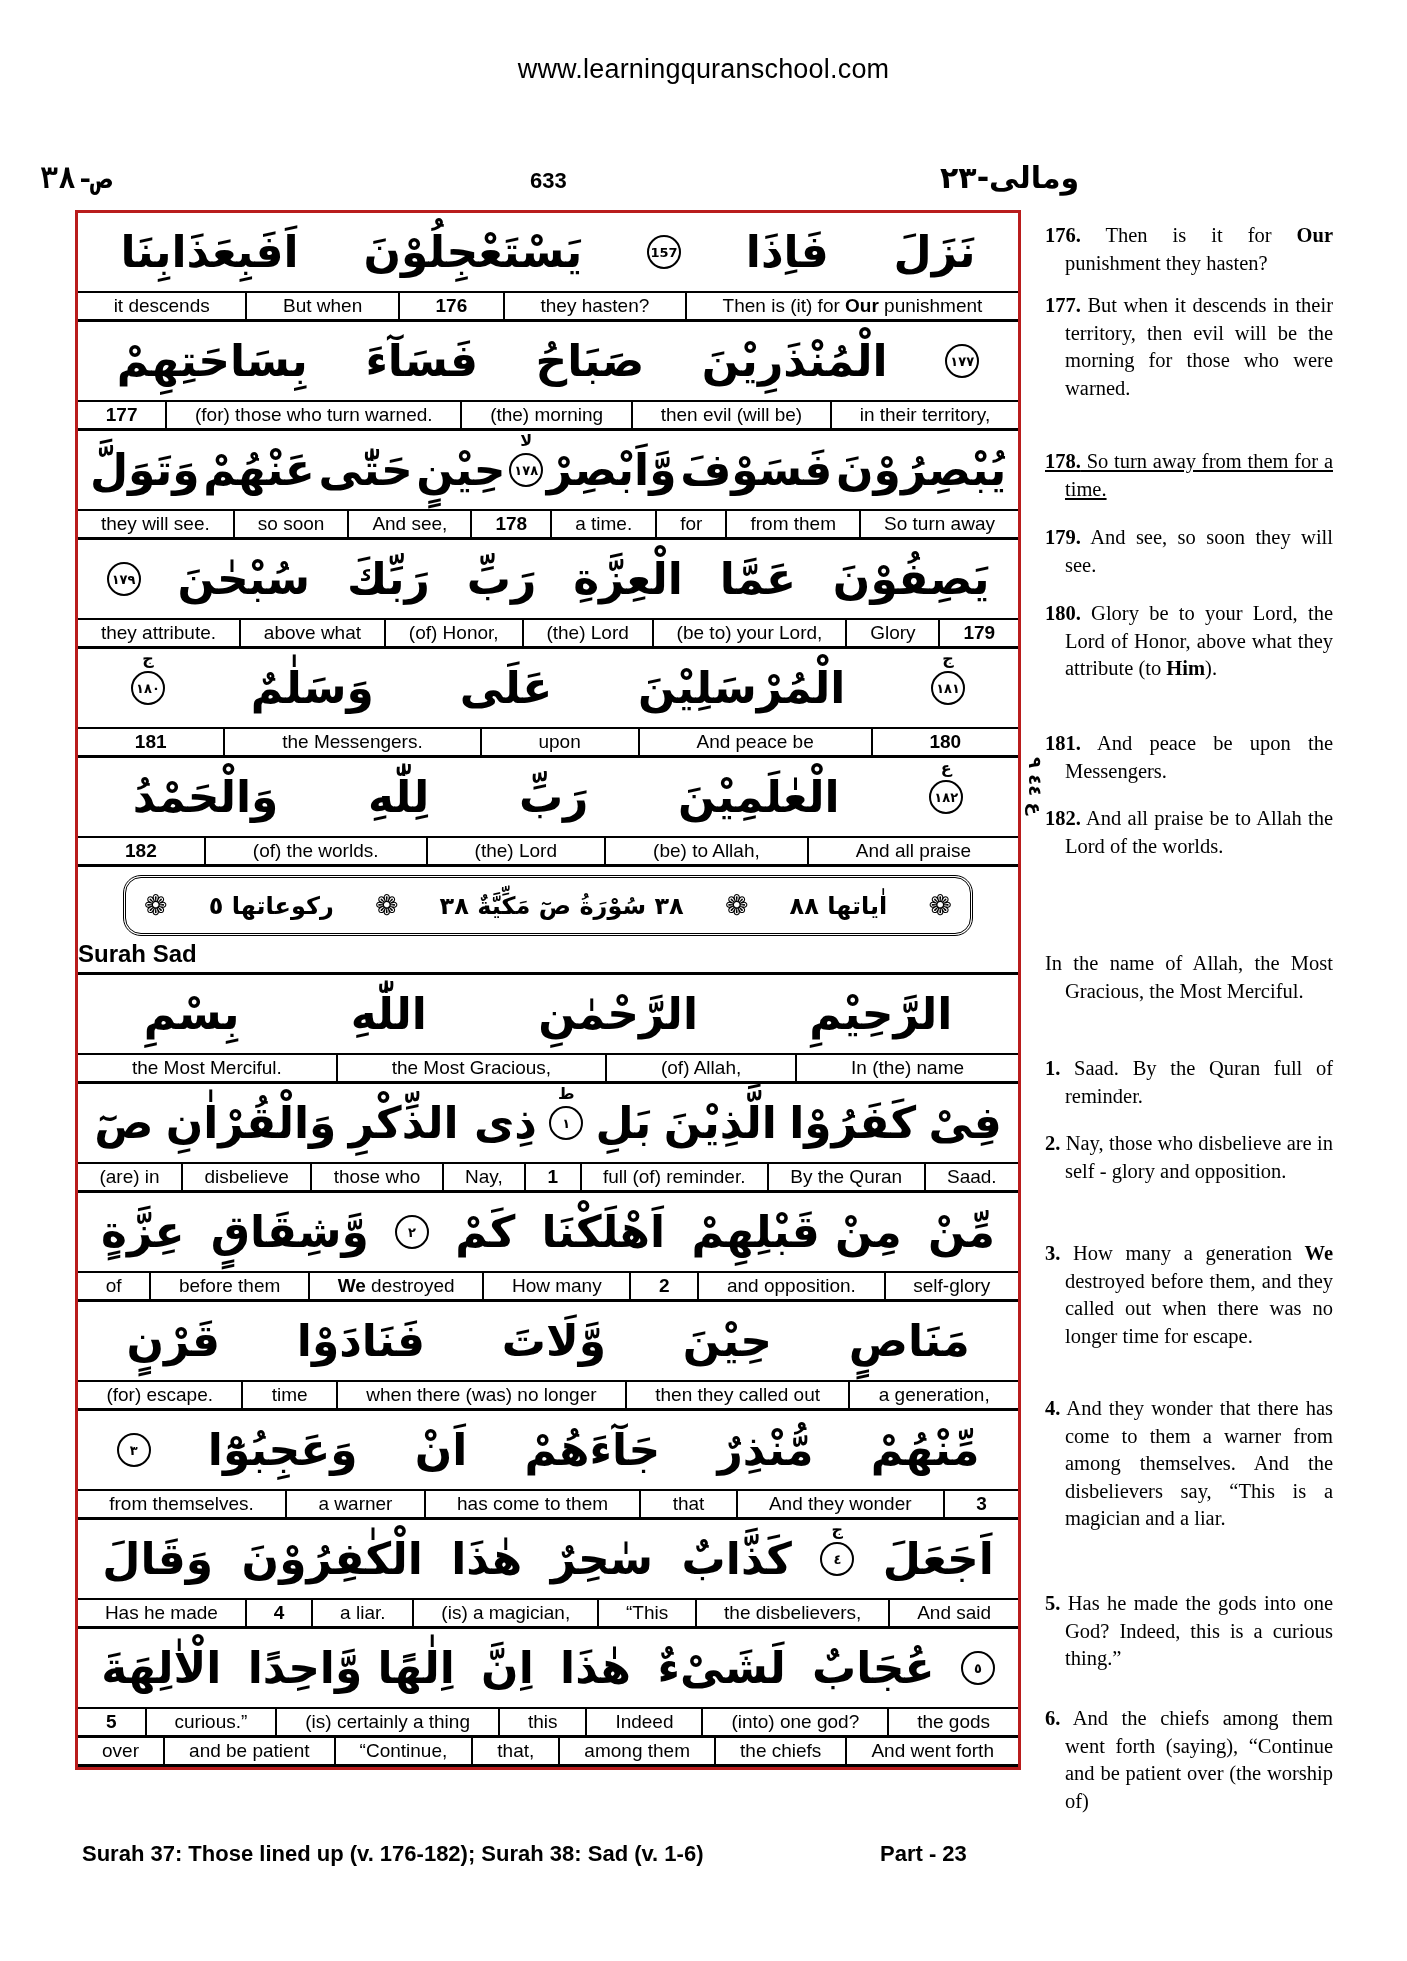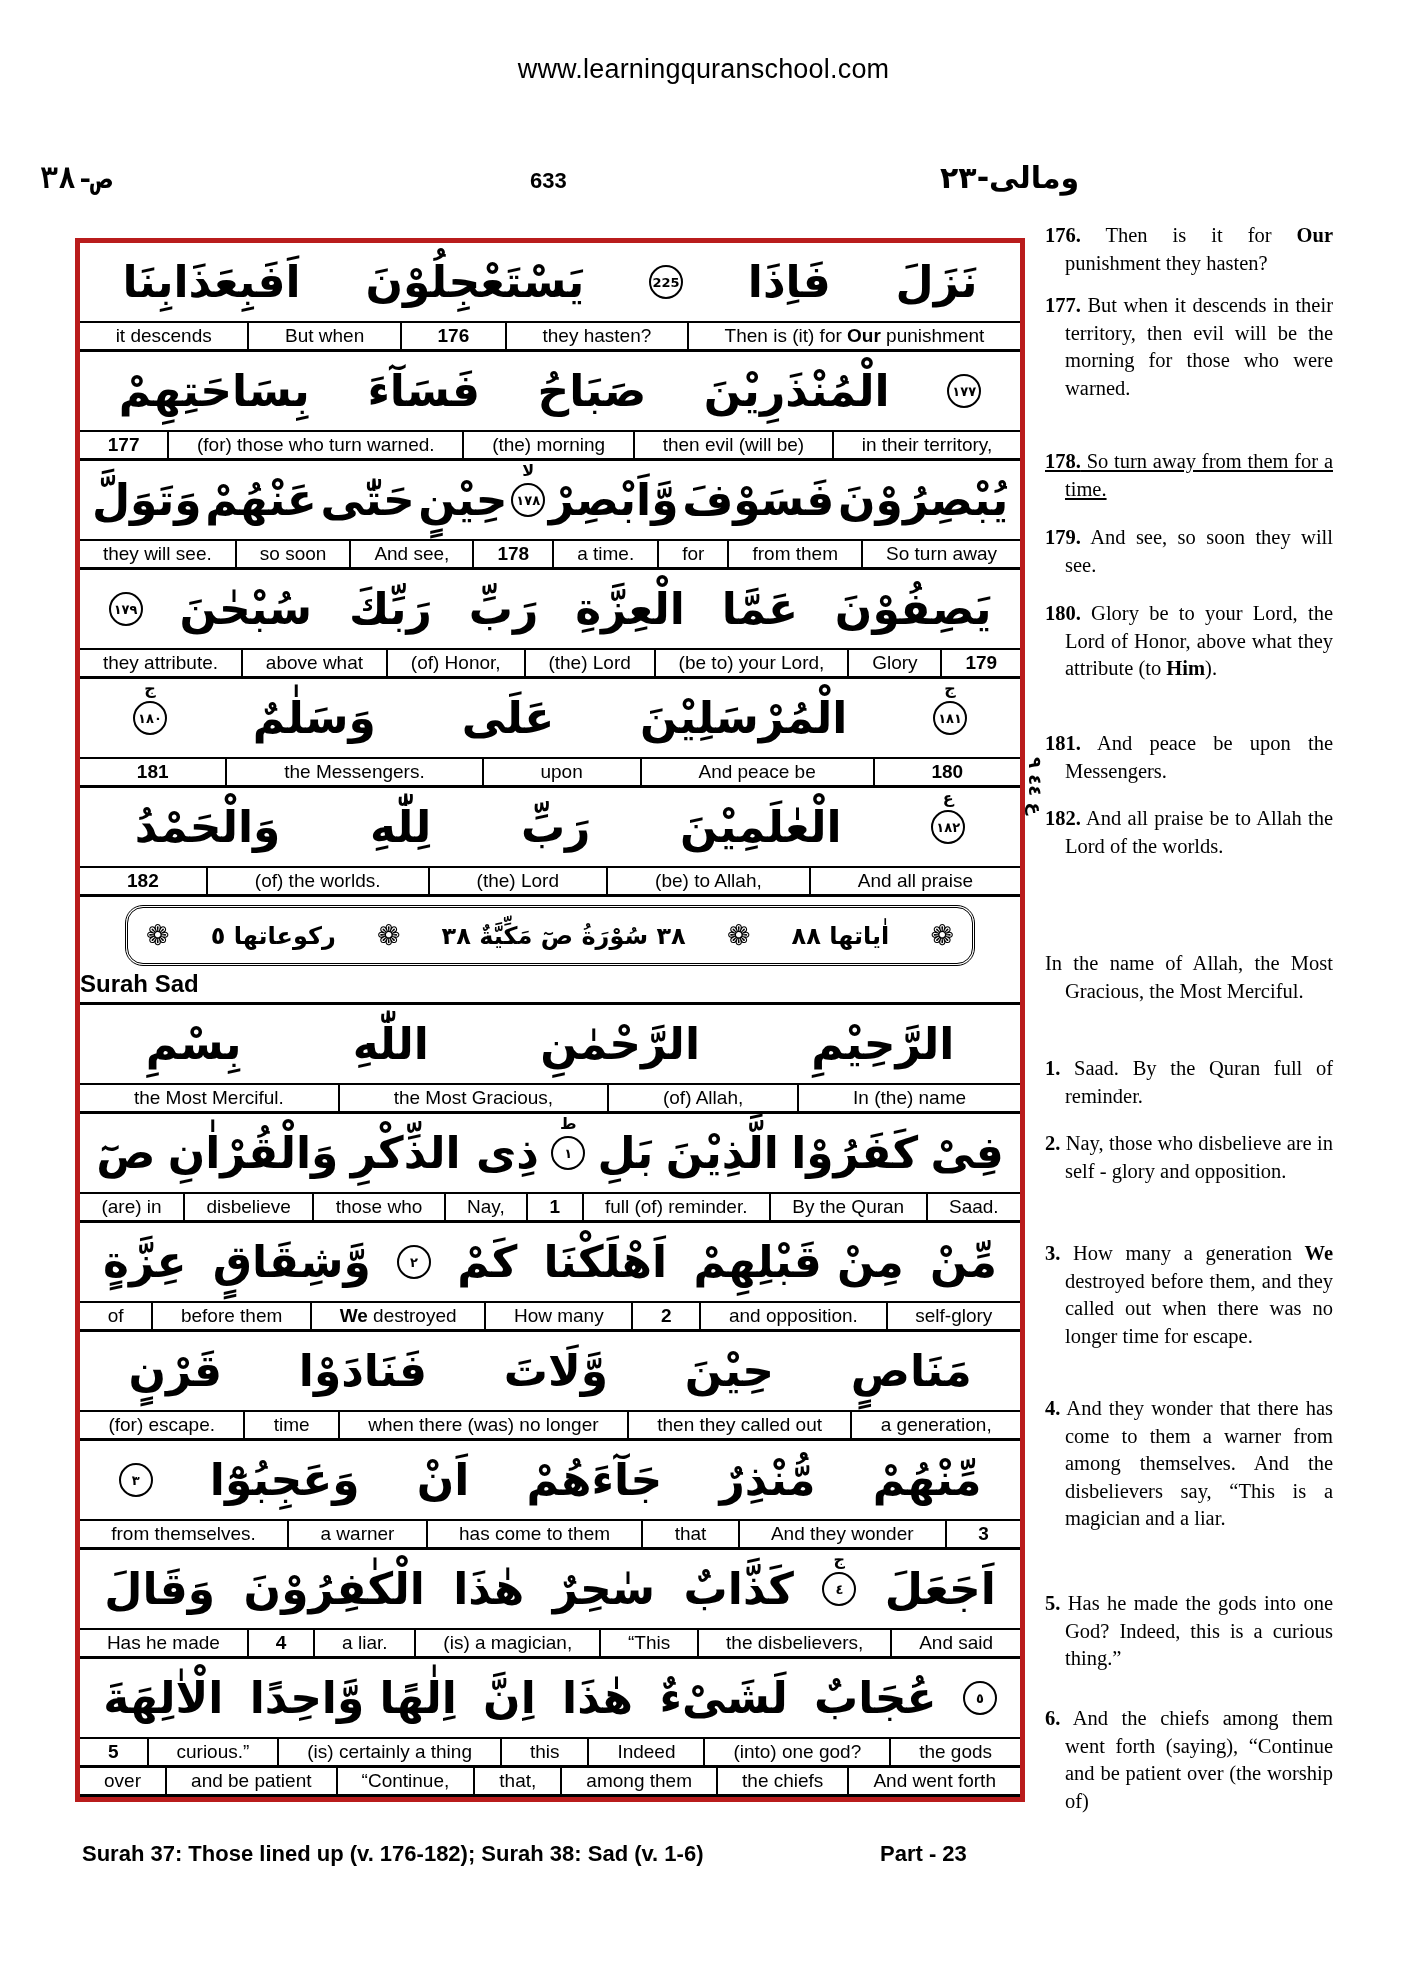"اَفَبِعَذَابِنَا" .table { border: 5px solid #b91c1c -> 3px solid #b91c1c; margin-top: 28px -> none }
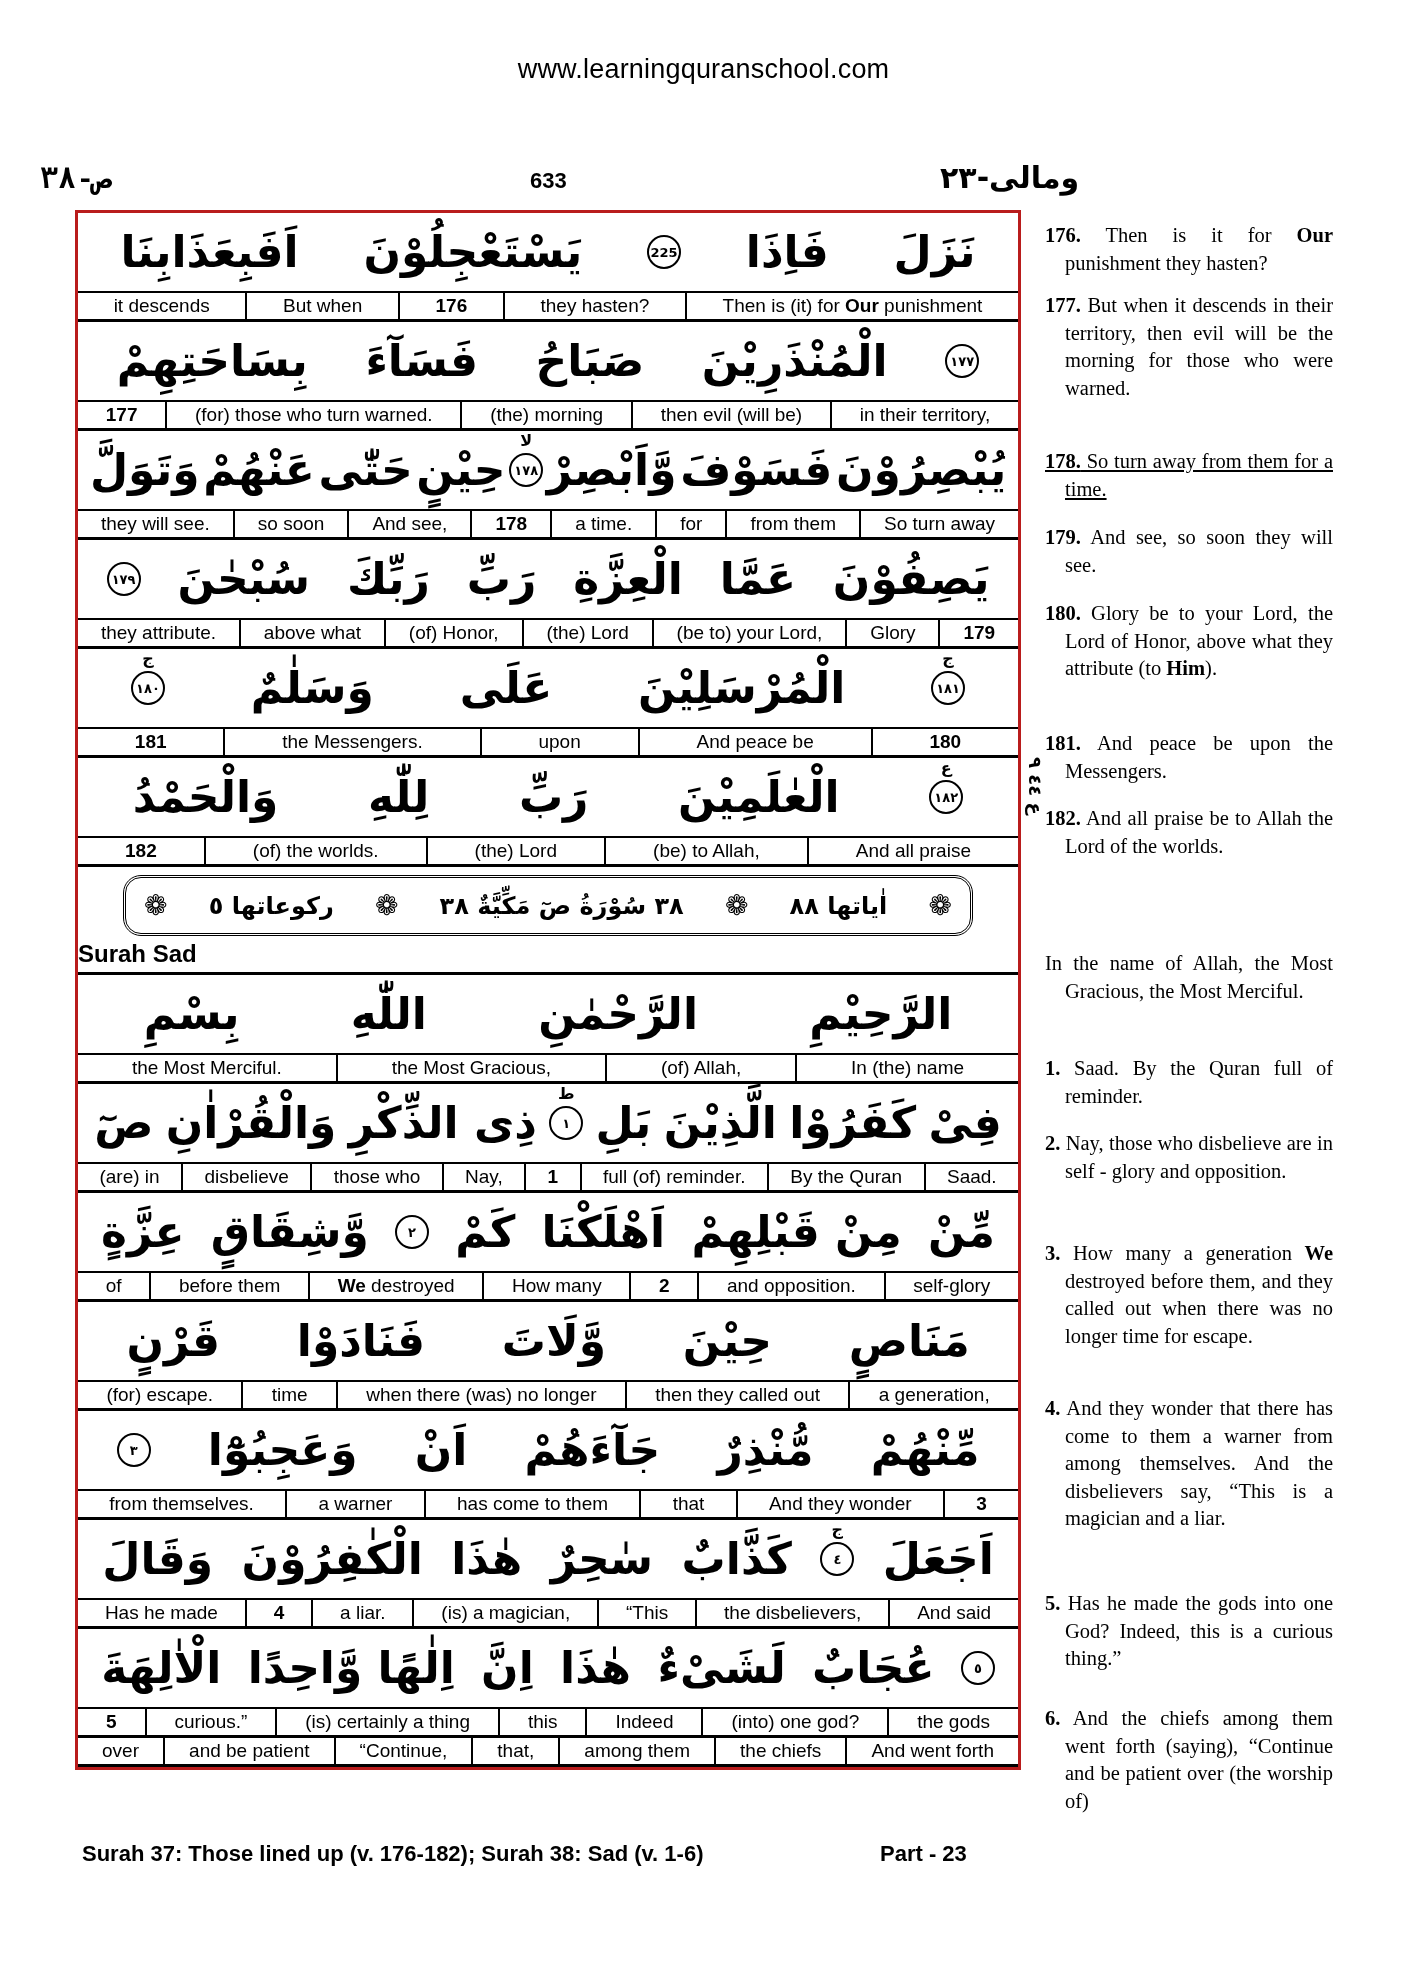"225" span.ayah-mark { text: 225 -> 157 }
